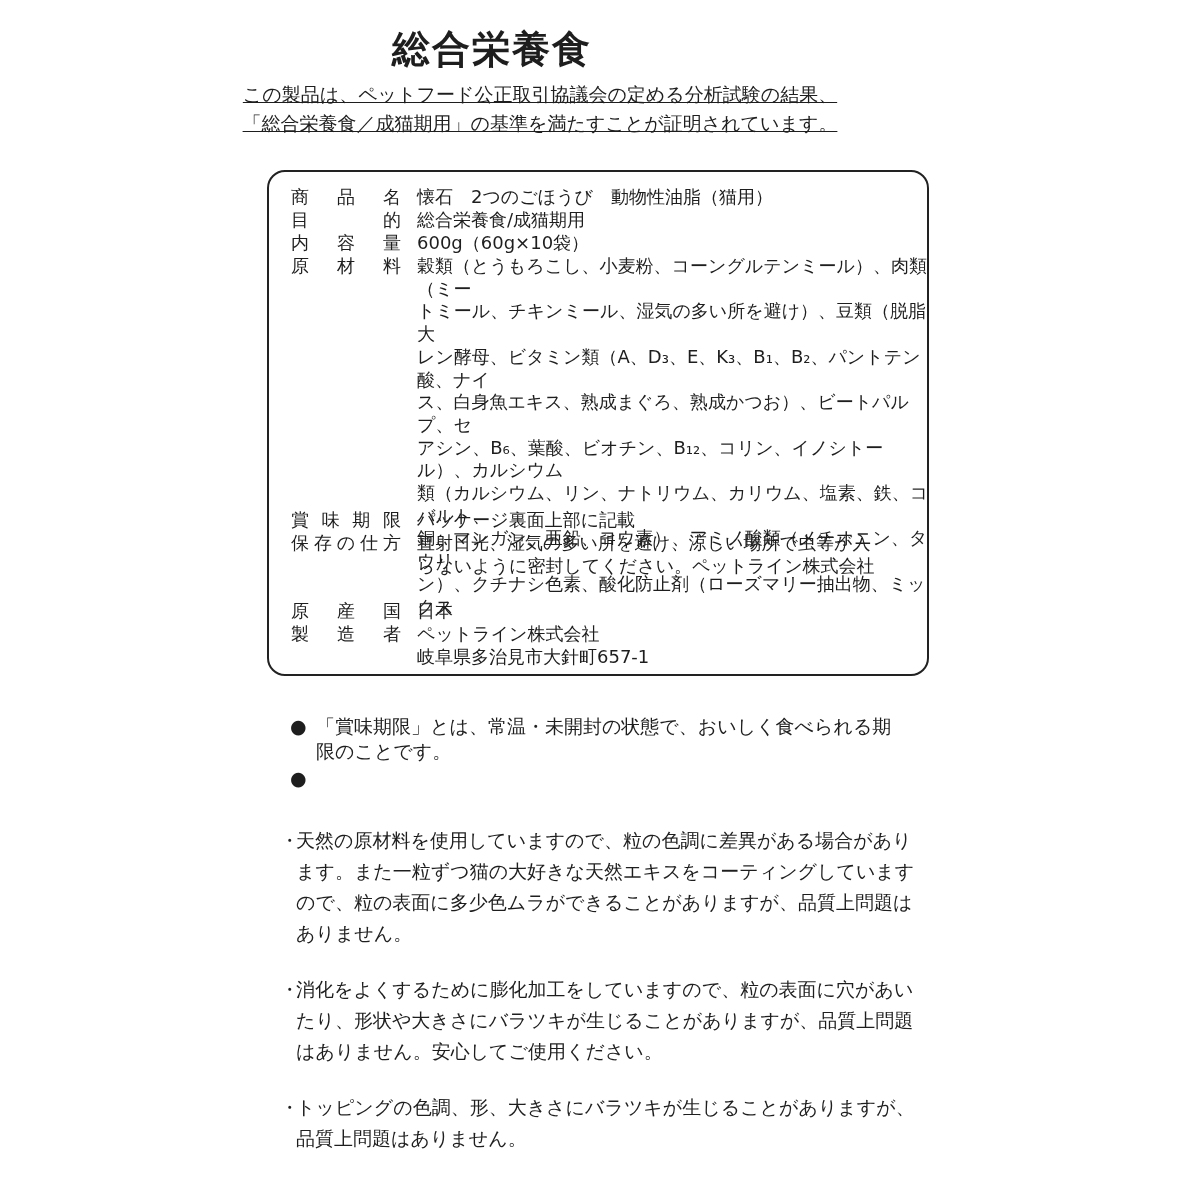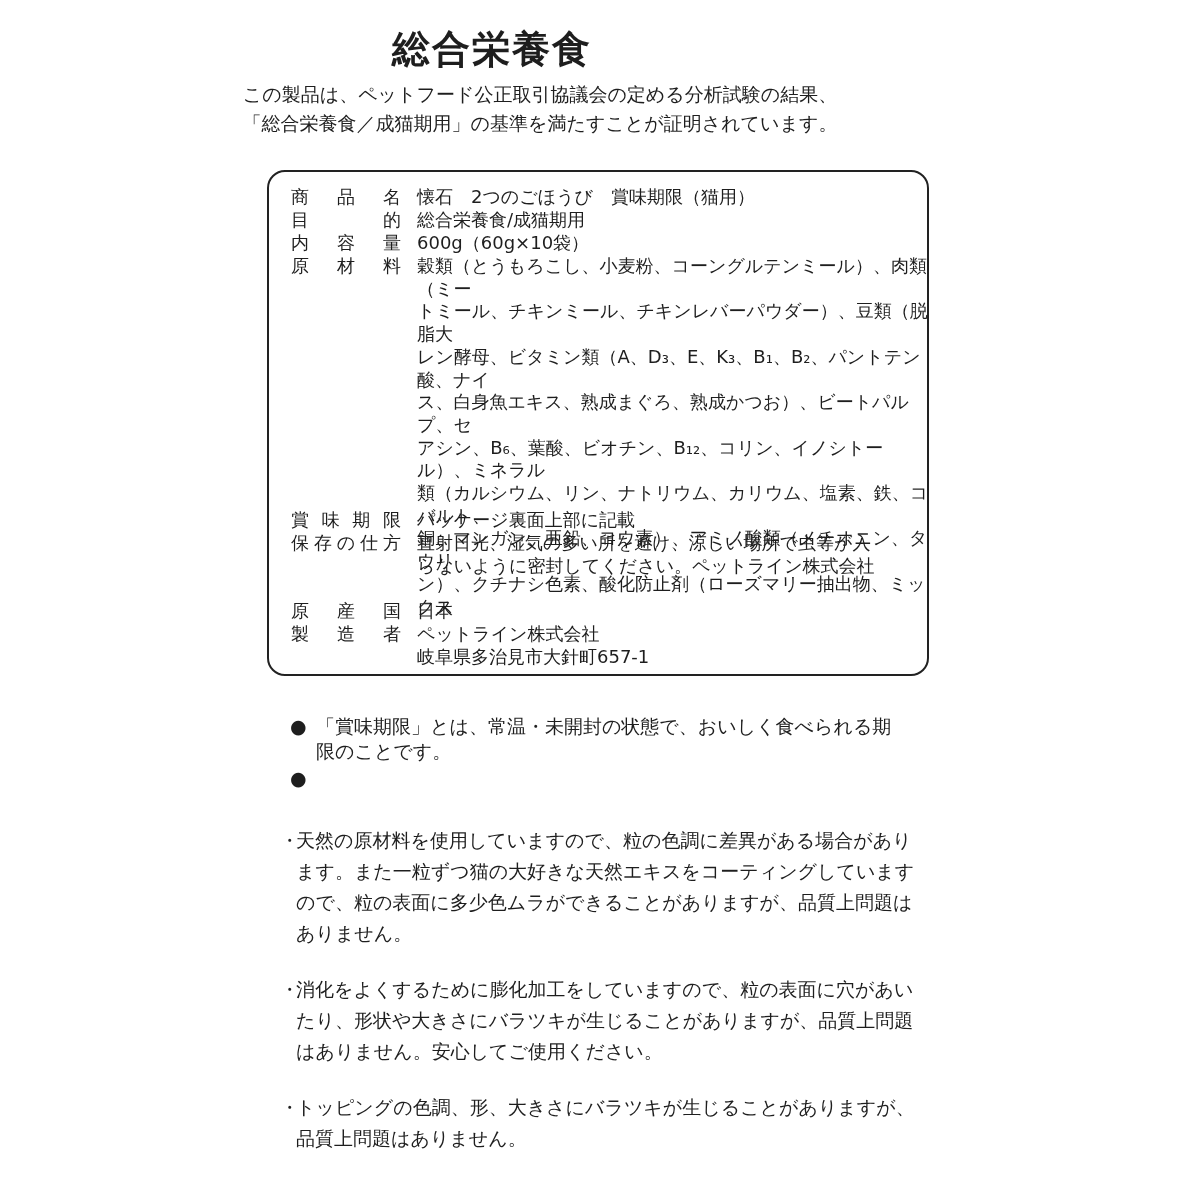"この製品は、ペットフード公正取引協議会の定める分析試験の結果、" .intro { text-decoration: none -> underline }
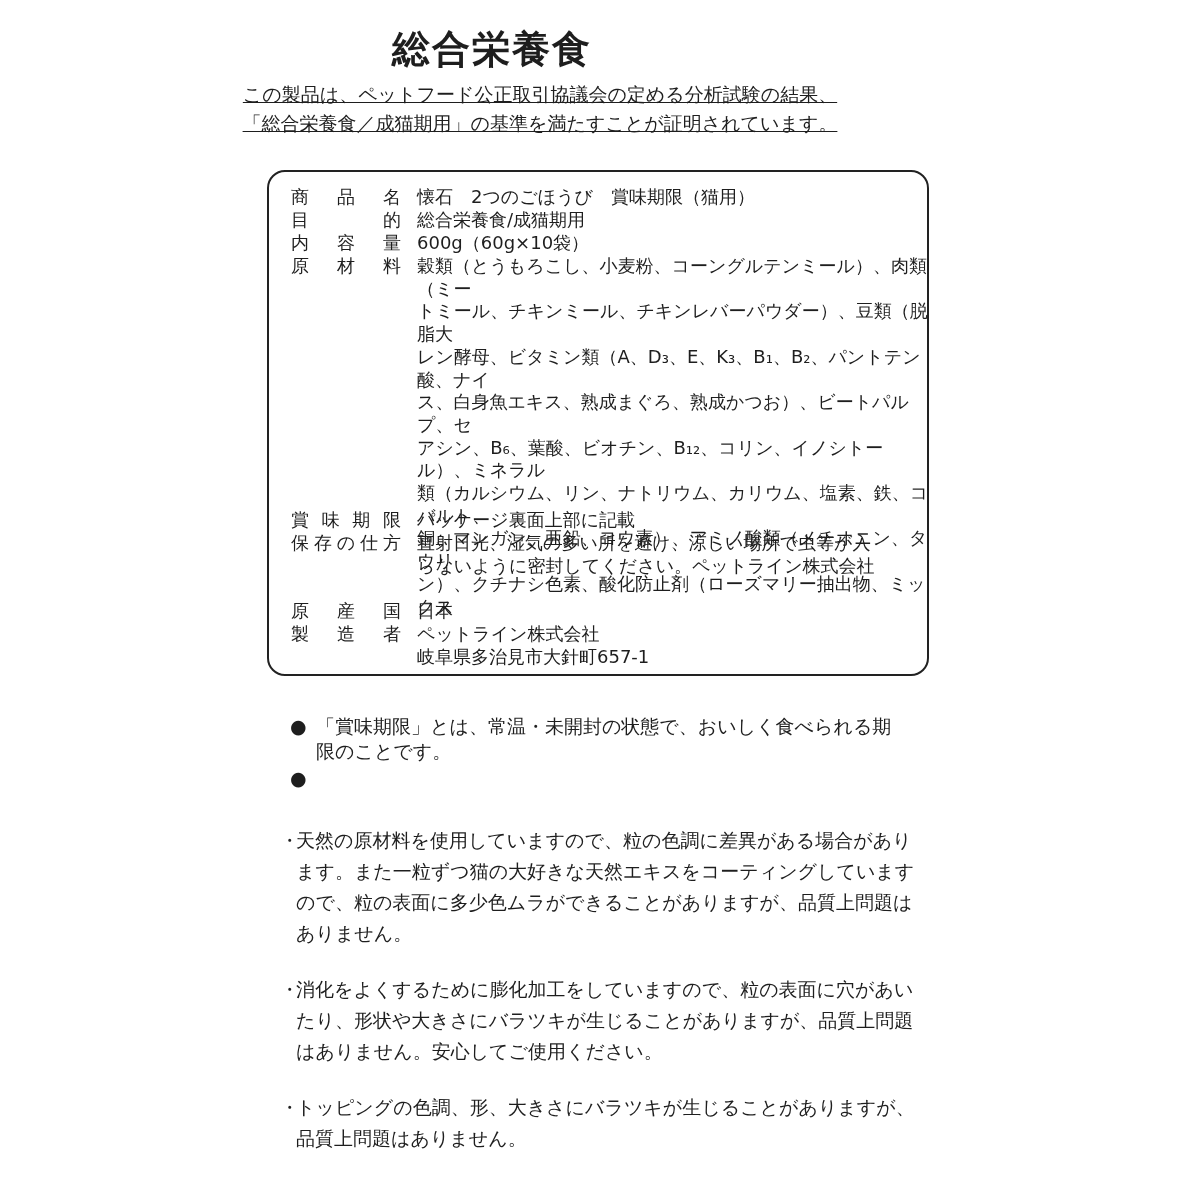"懐石 2つのごほうび 賞味期限（猫用）" div { text: 賞味期限 -> 動物性油脂 }
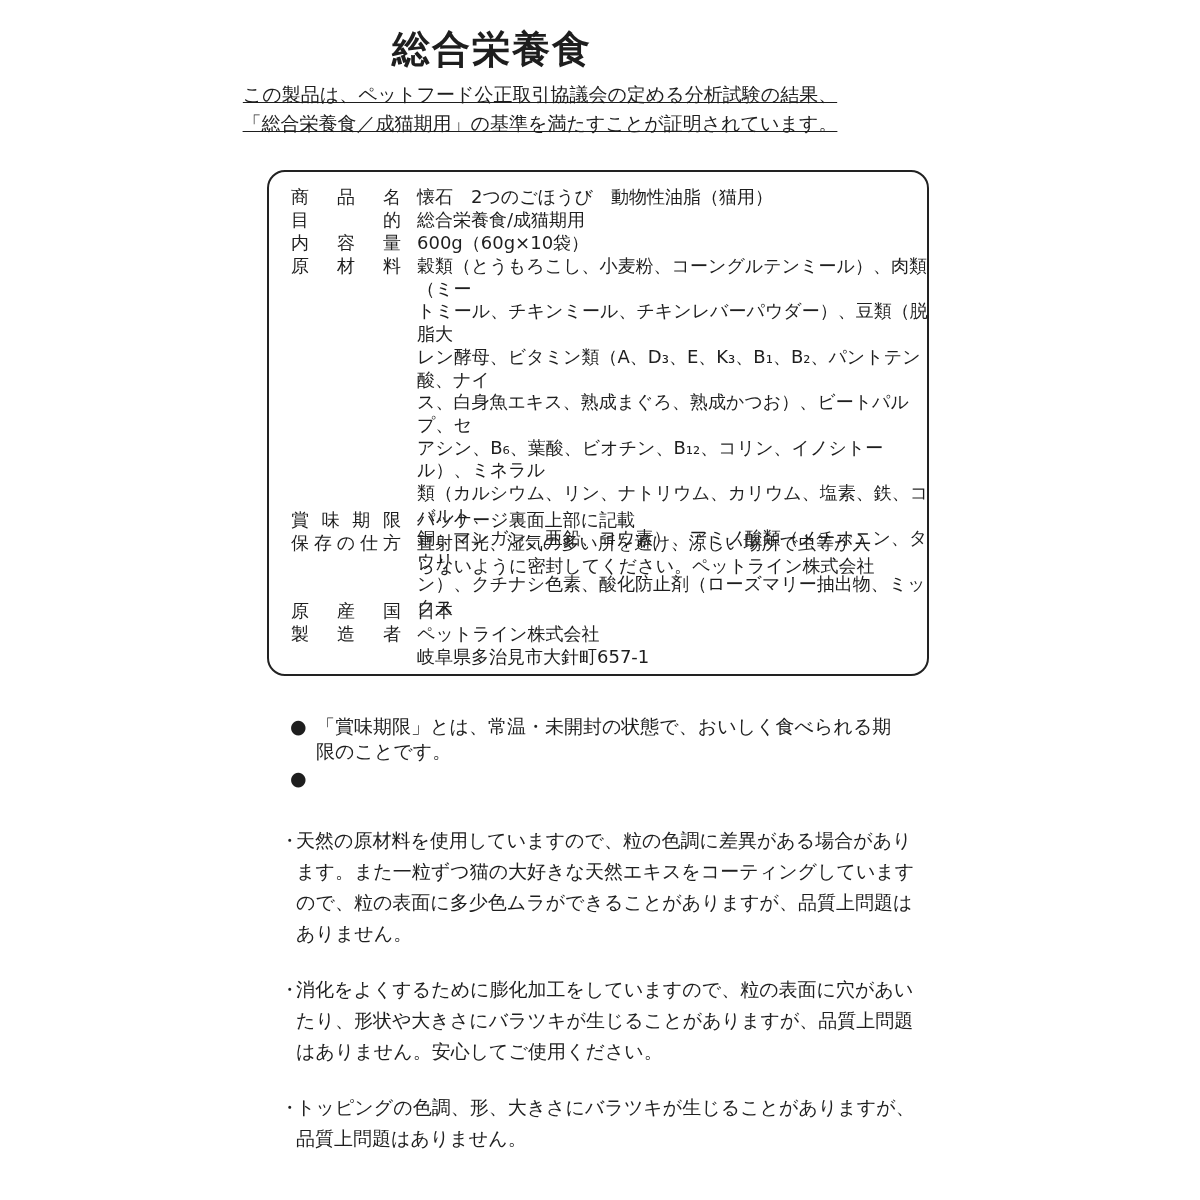"トミール、チキンミール、チキンレバーパウダー）、豆類（脱脂大" div { text: チキンレバーパウダー -> 湿気の多い所を避け }
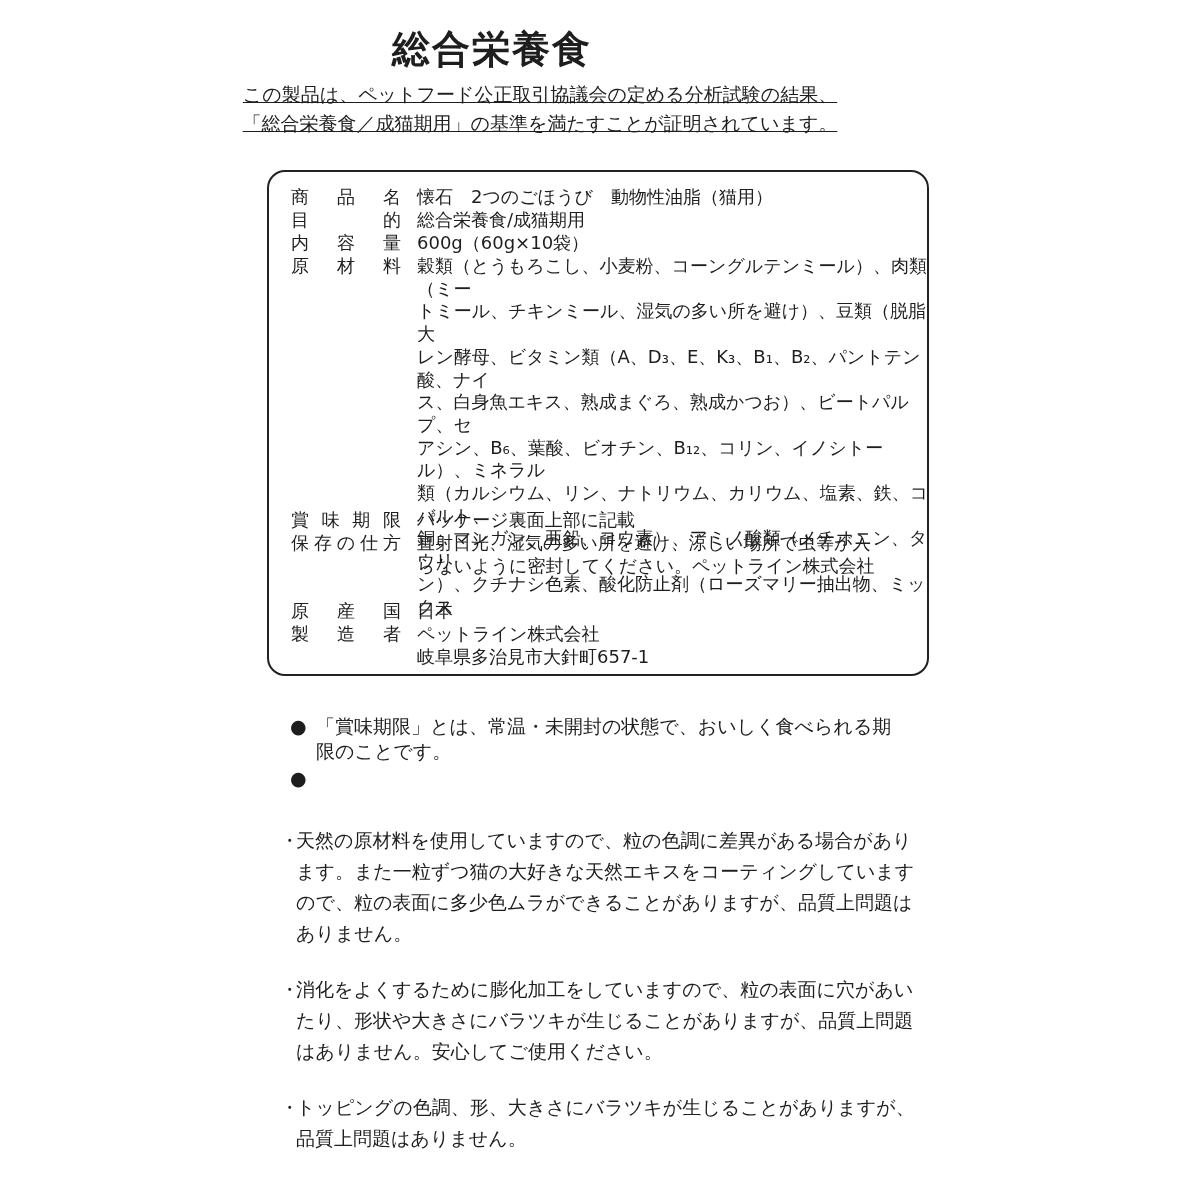"アシン、B₆、葉酸、ビオチン、B₁₂、コリン、イノシトール）、ミネラル" div { text: ミネラル -> カルシウム }
